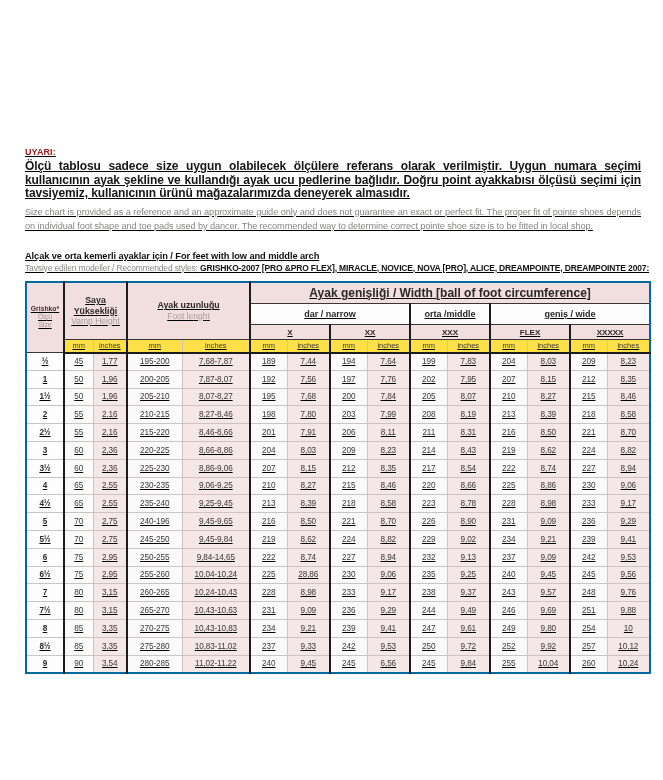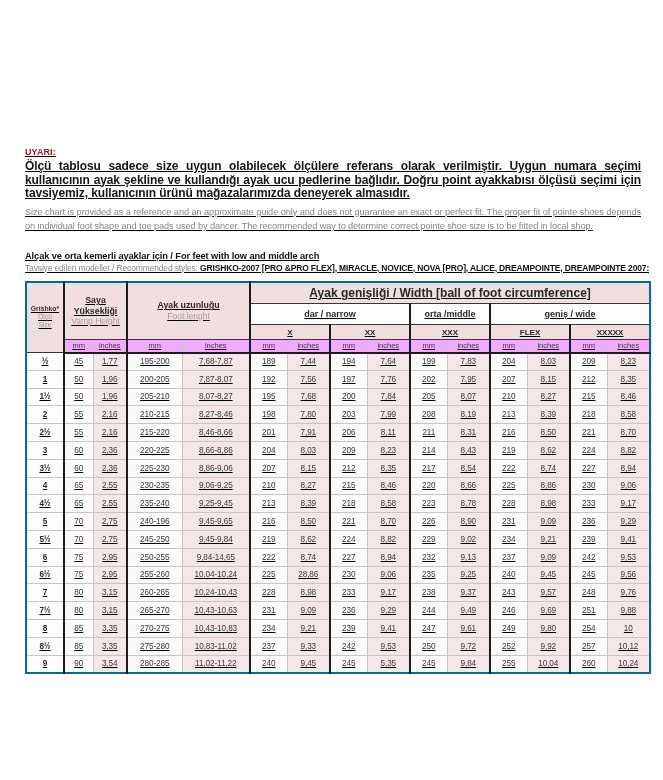"mm" .bg-units { background: #f0abfc -> #fde047 }
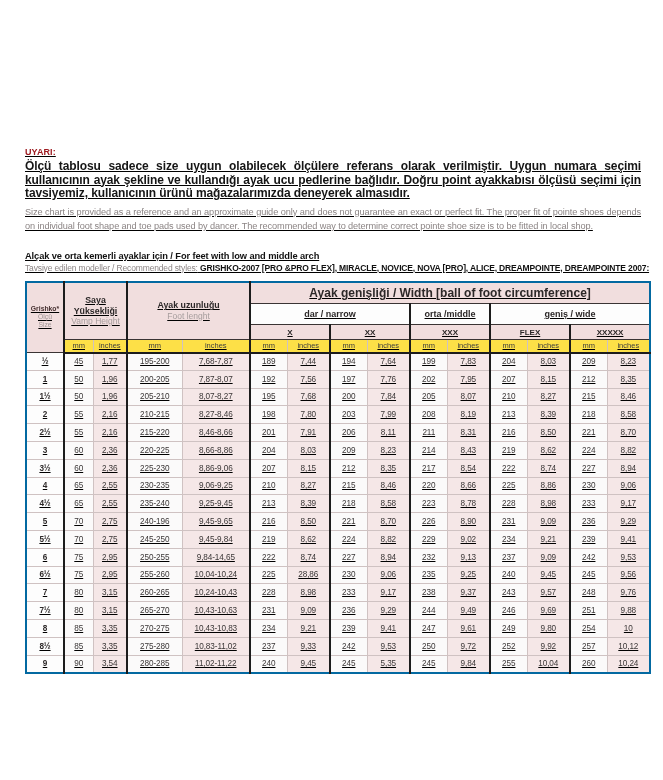"5,35" td.c-in { text: 5,35 -> 6,56 }
